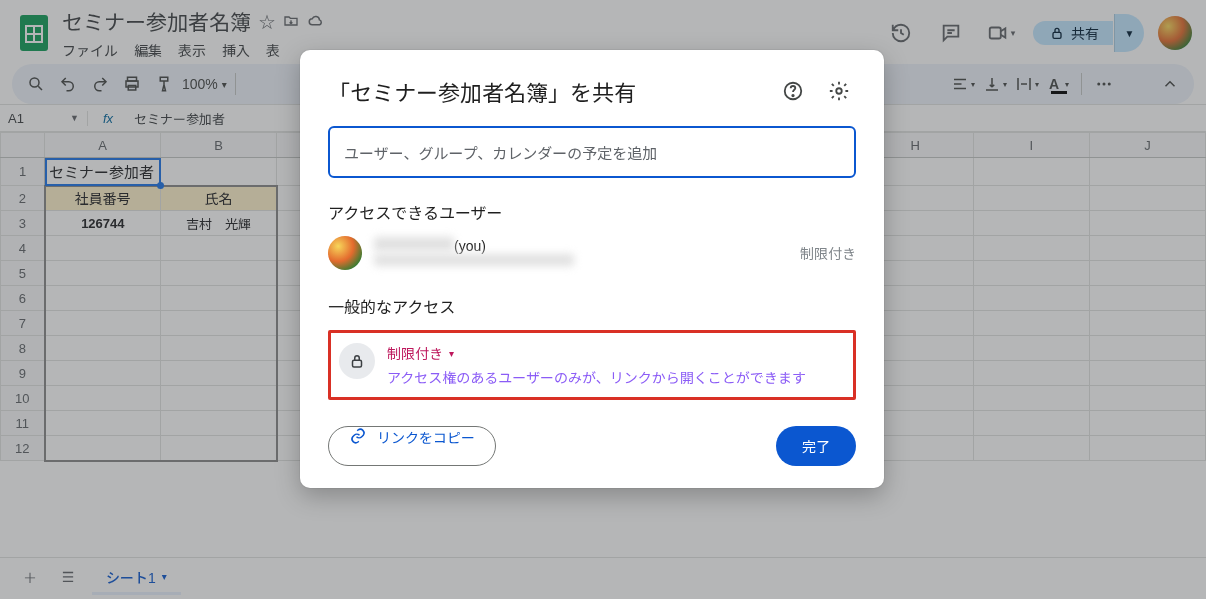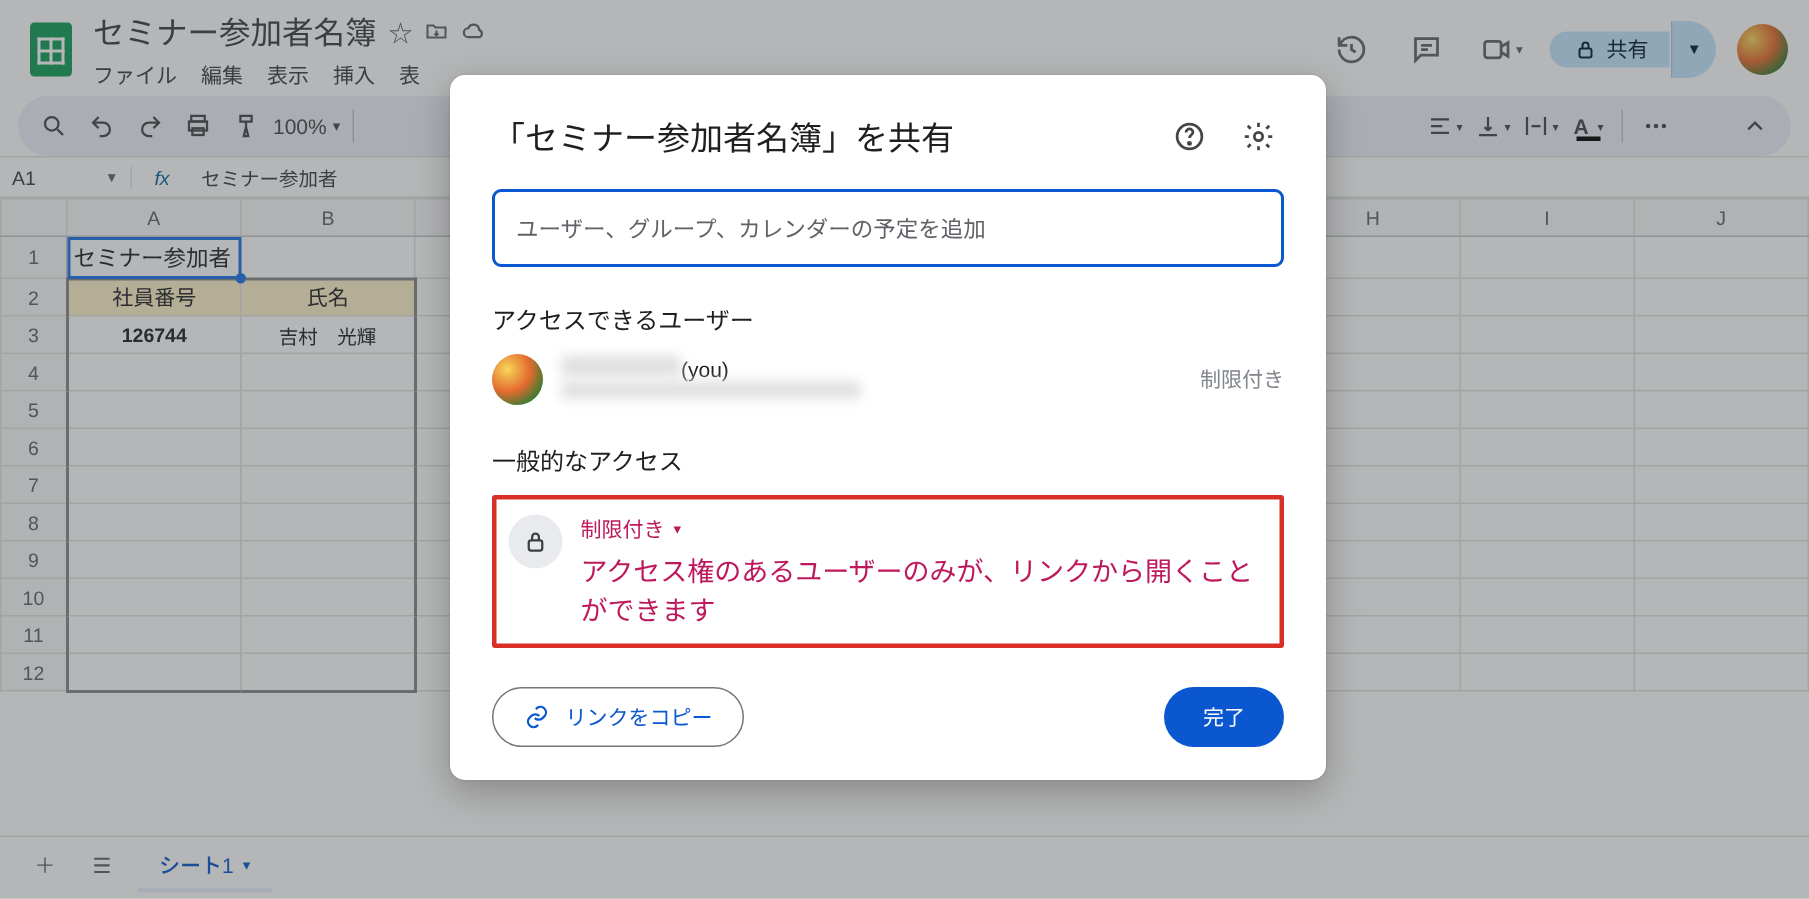"アクセス権のあるユーザーのみが、リンクから開くことができます" .access-desc { color: #be185d -> #8b5cf6; font-size: 18px -> 14px }
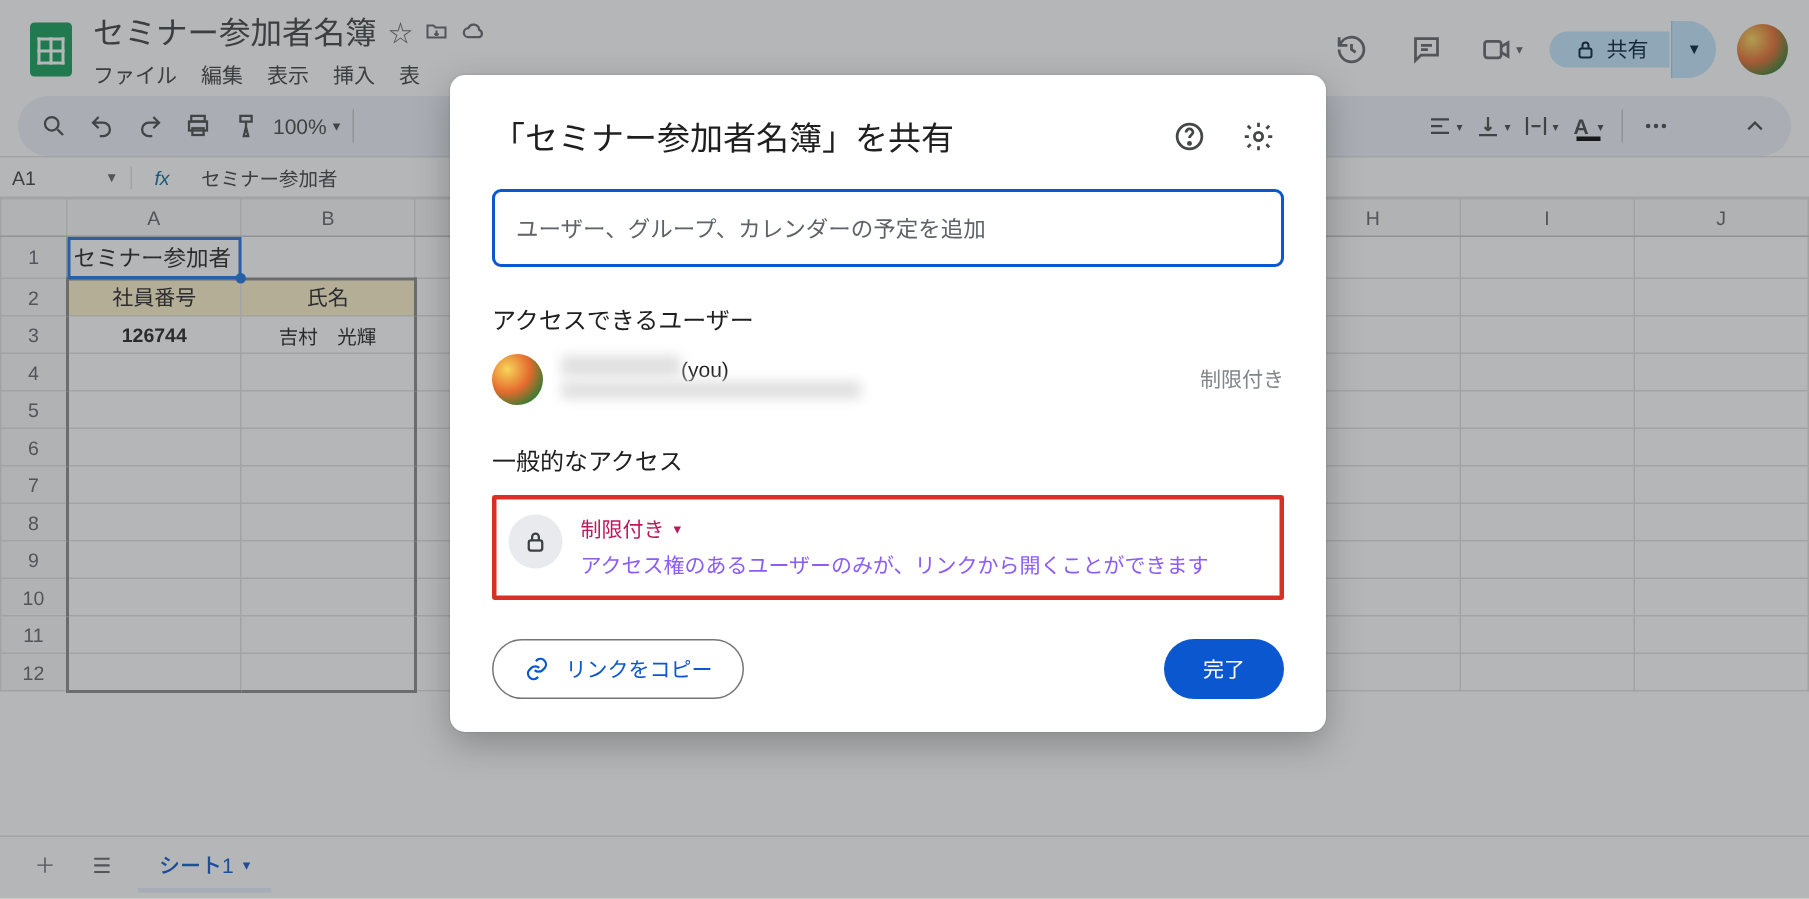"リンクをコピー" .copy-link { align-items: center -> none }
